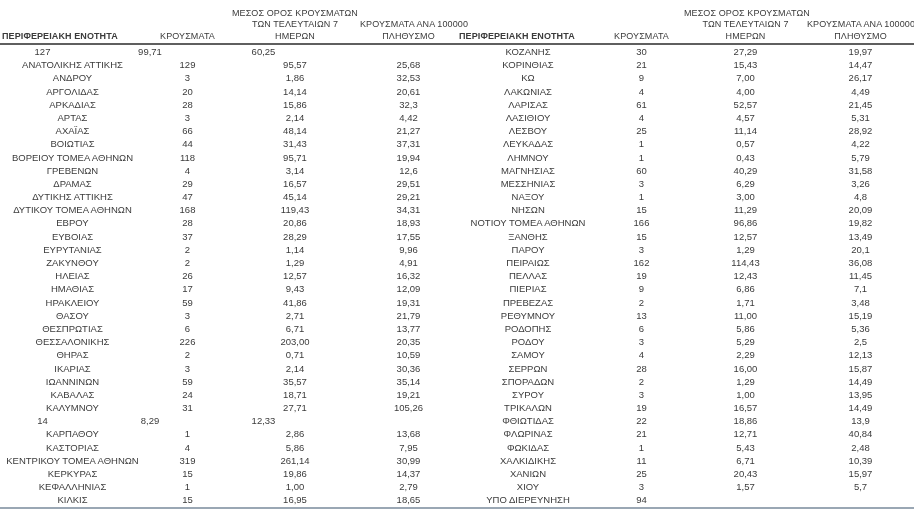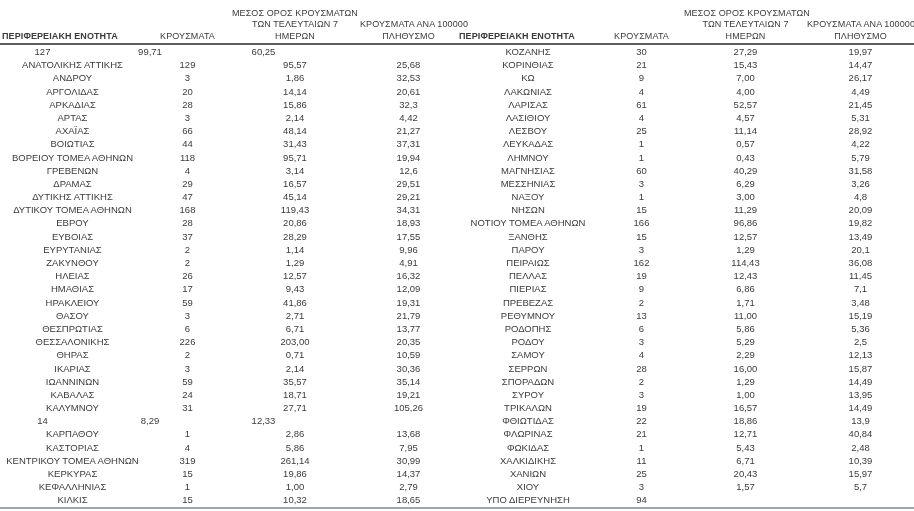"10,32" div.cell { text: 10,32 -> 16,95 }
